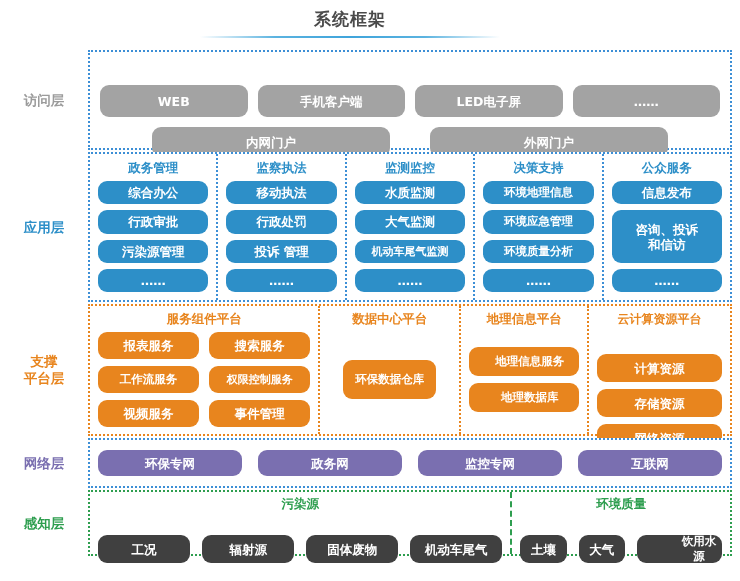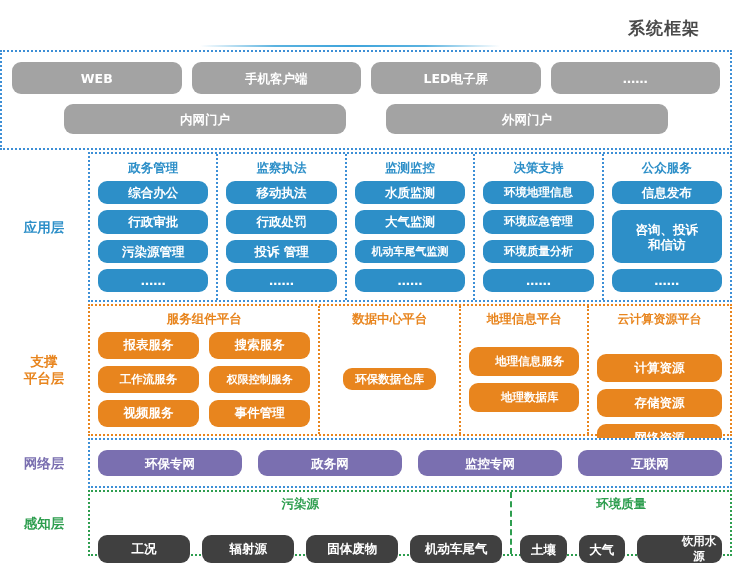"系统框架" .title-wrap { text-align: right -> center; top: 17px -> 8px }
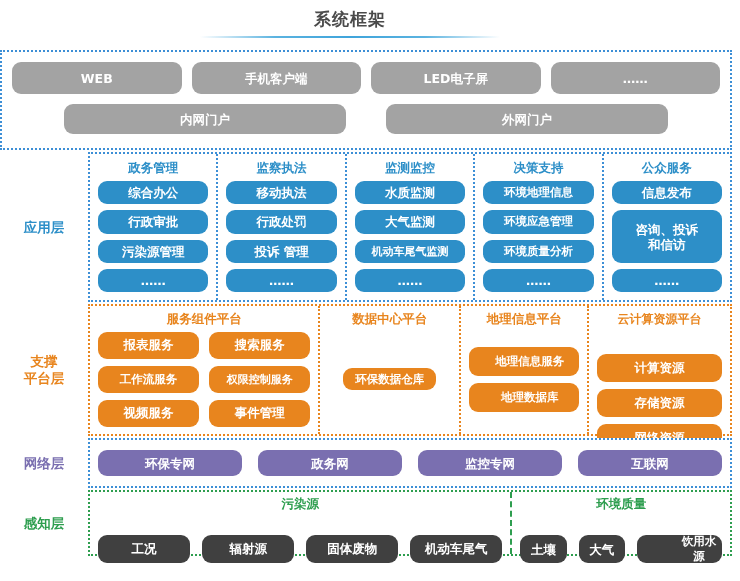"访问层" div.rowlabel { html: none -> <div>访问层</div> }
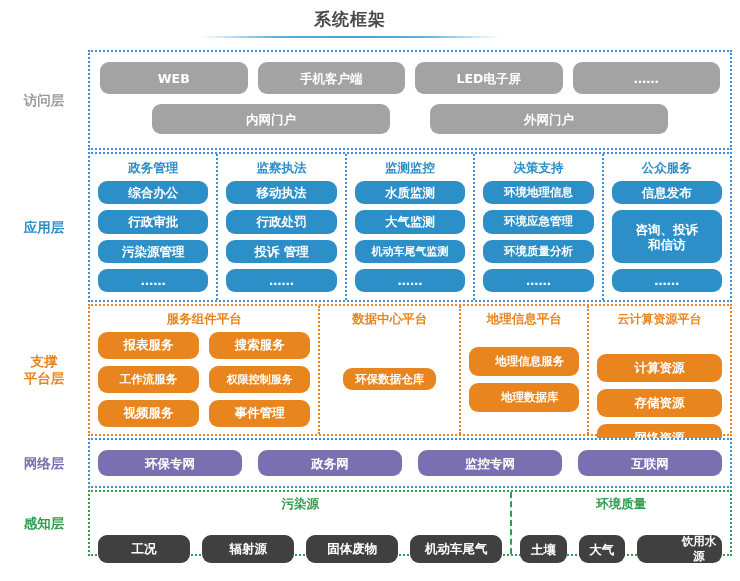"WEB" .access-row1 { margin-top: none -> 23px }
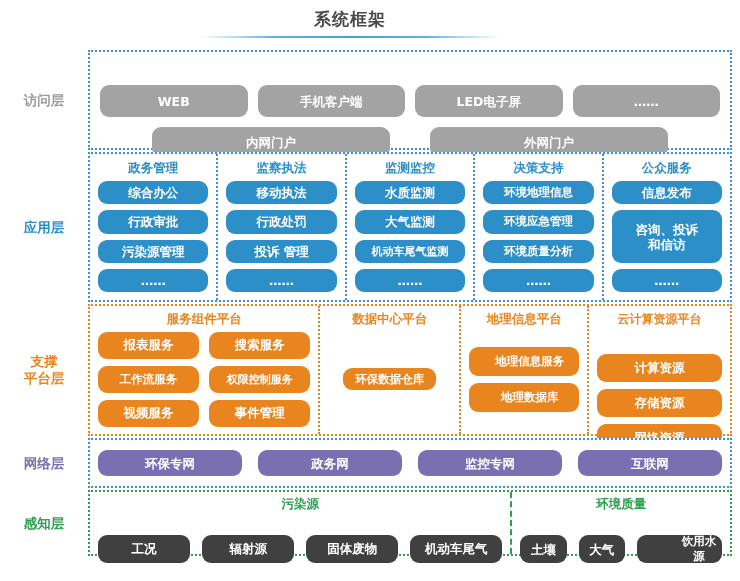"报表服务" .pill-orange { font-family: Liberation Serif, serif -> none }
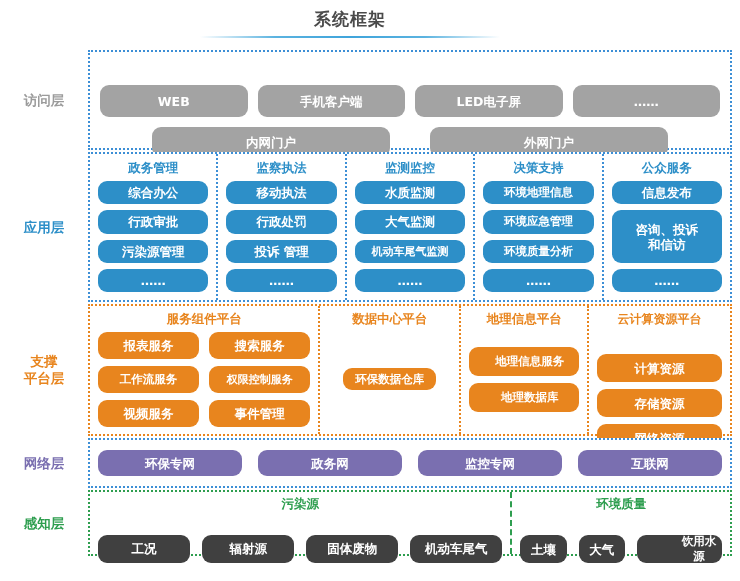"环保数据仓库" .sup-center .pill { height: 22px -> 39px }
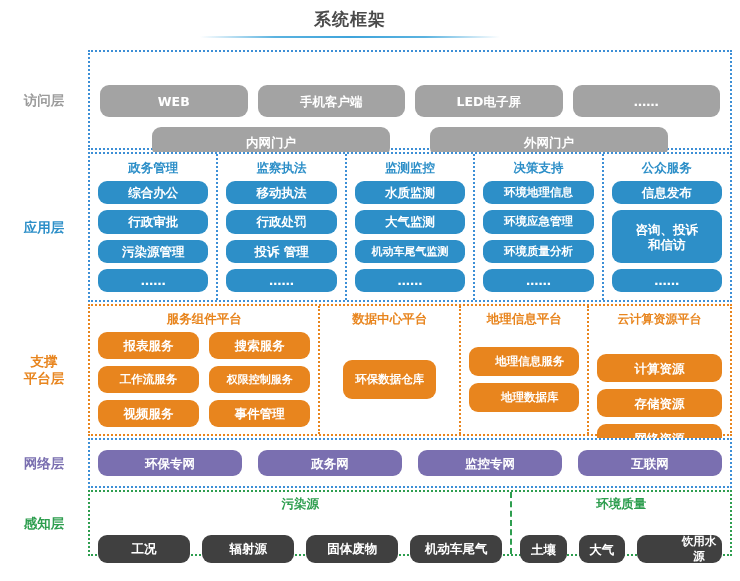"污染源" .sense-poll { font-family: Liberation Serif, serif -> none }
